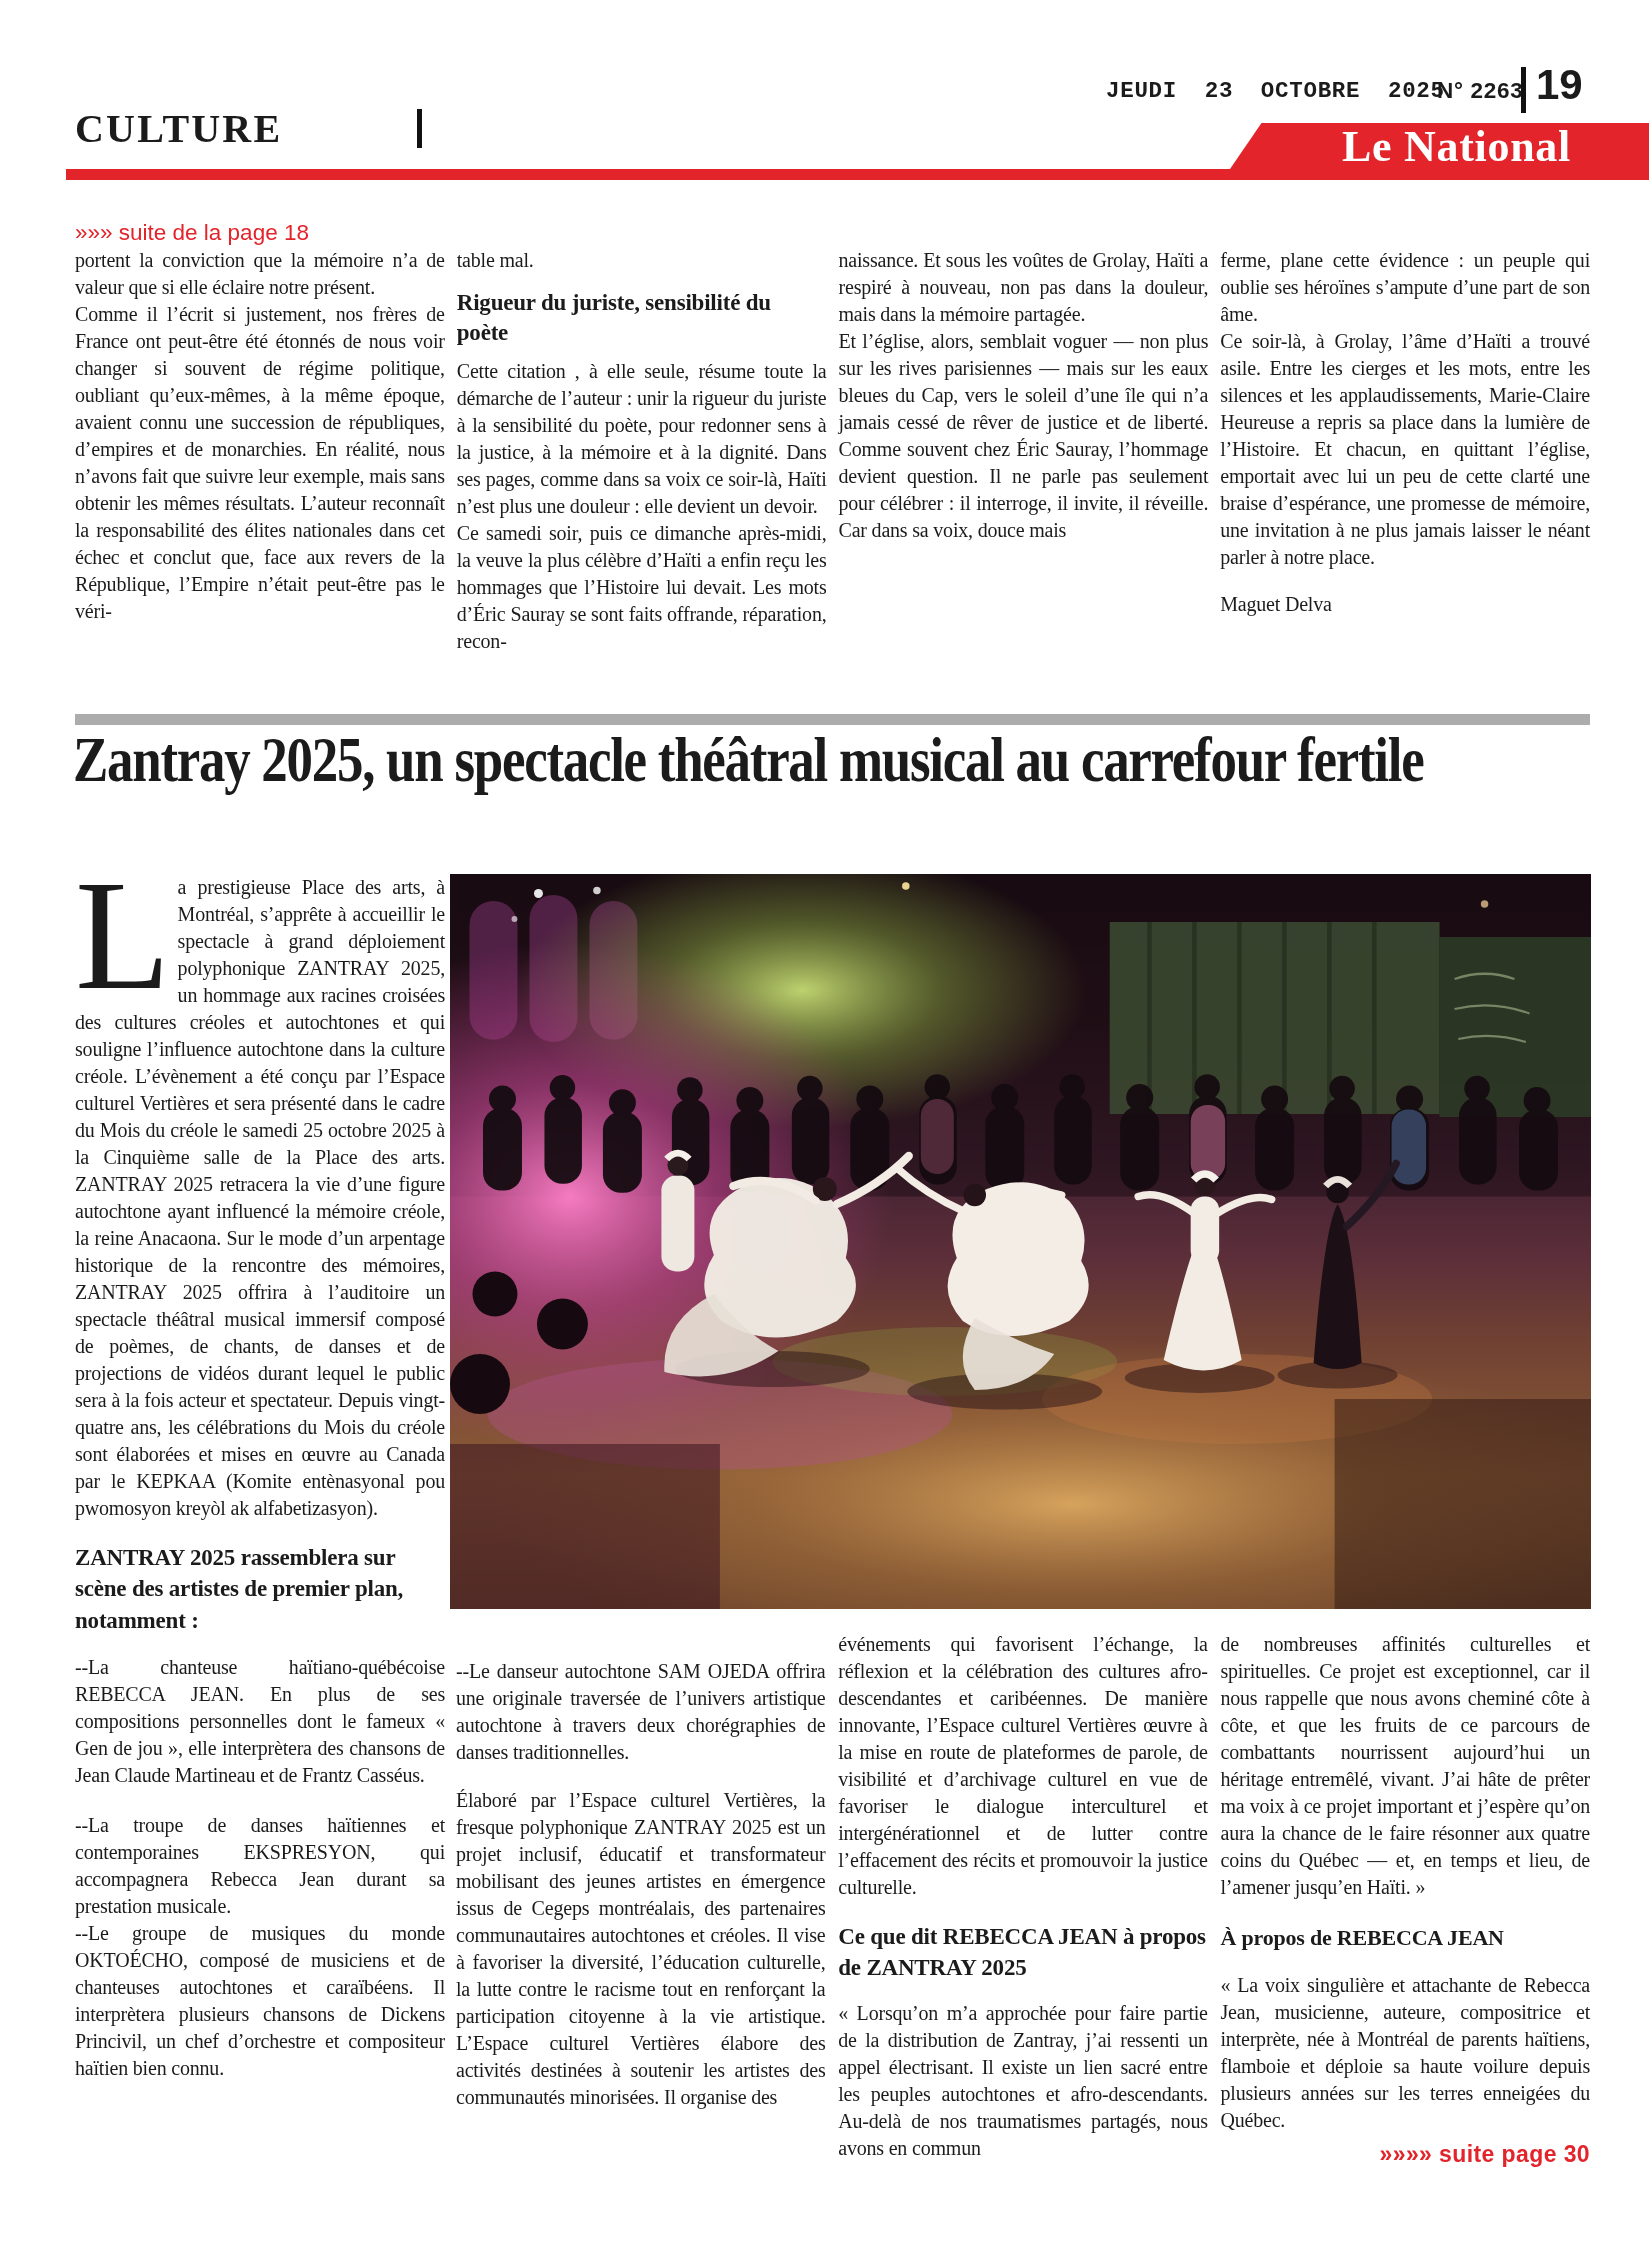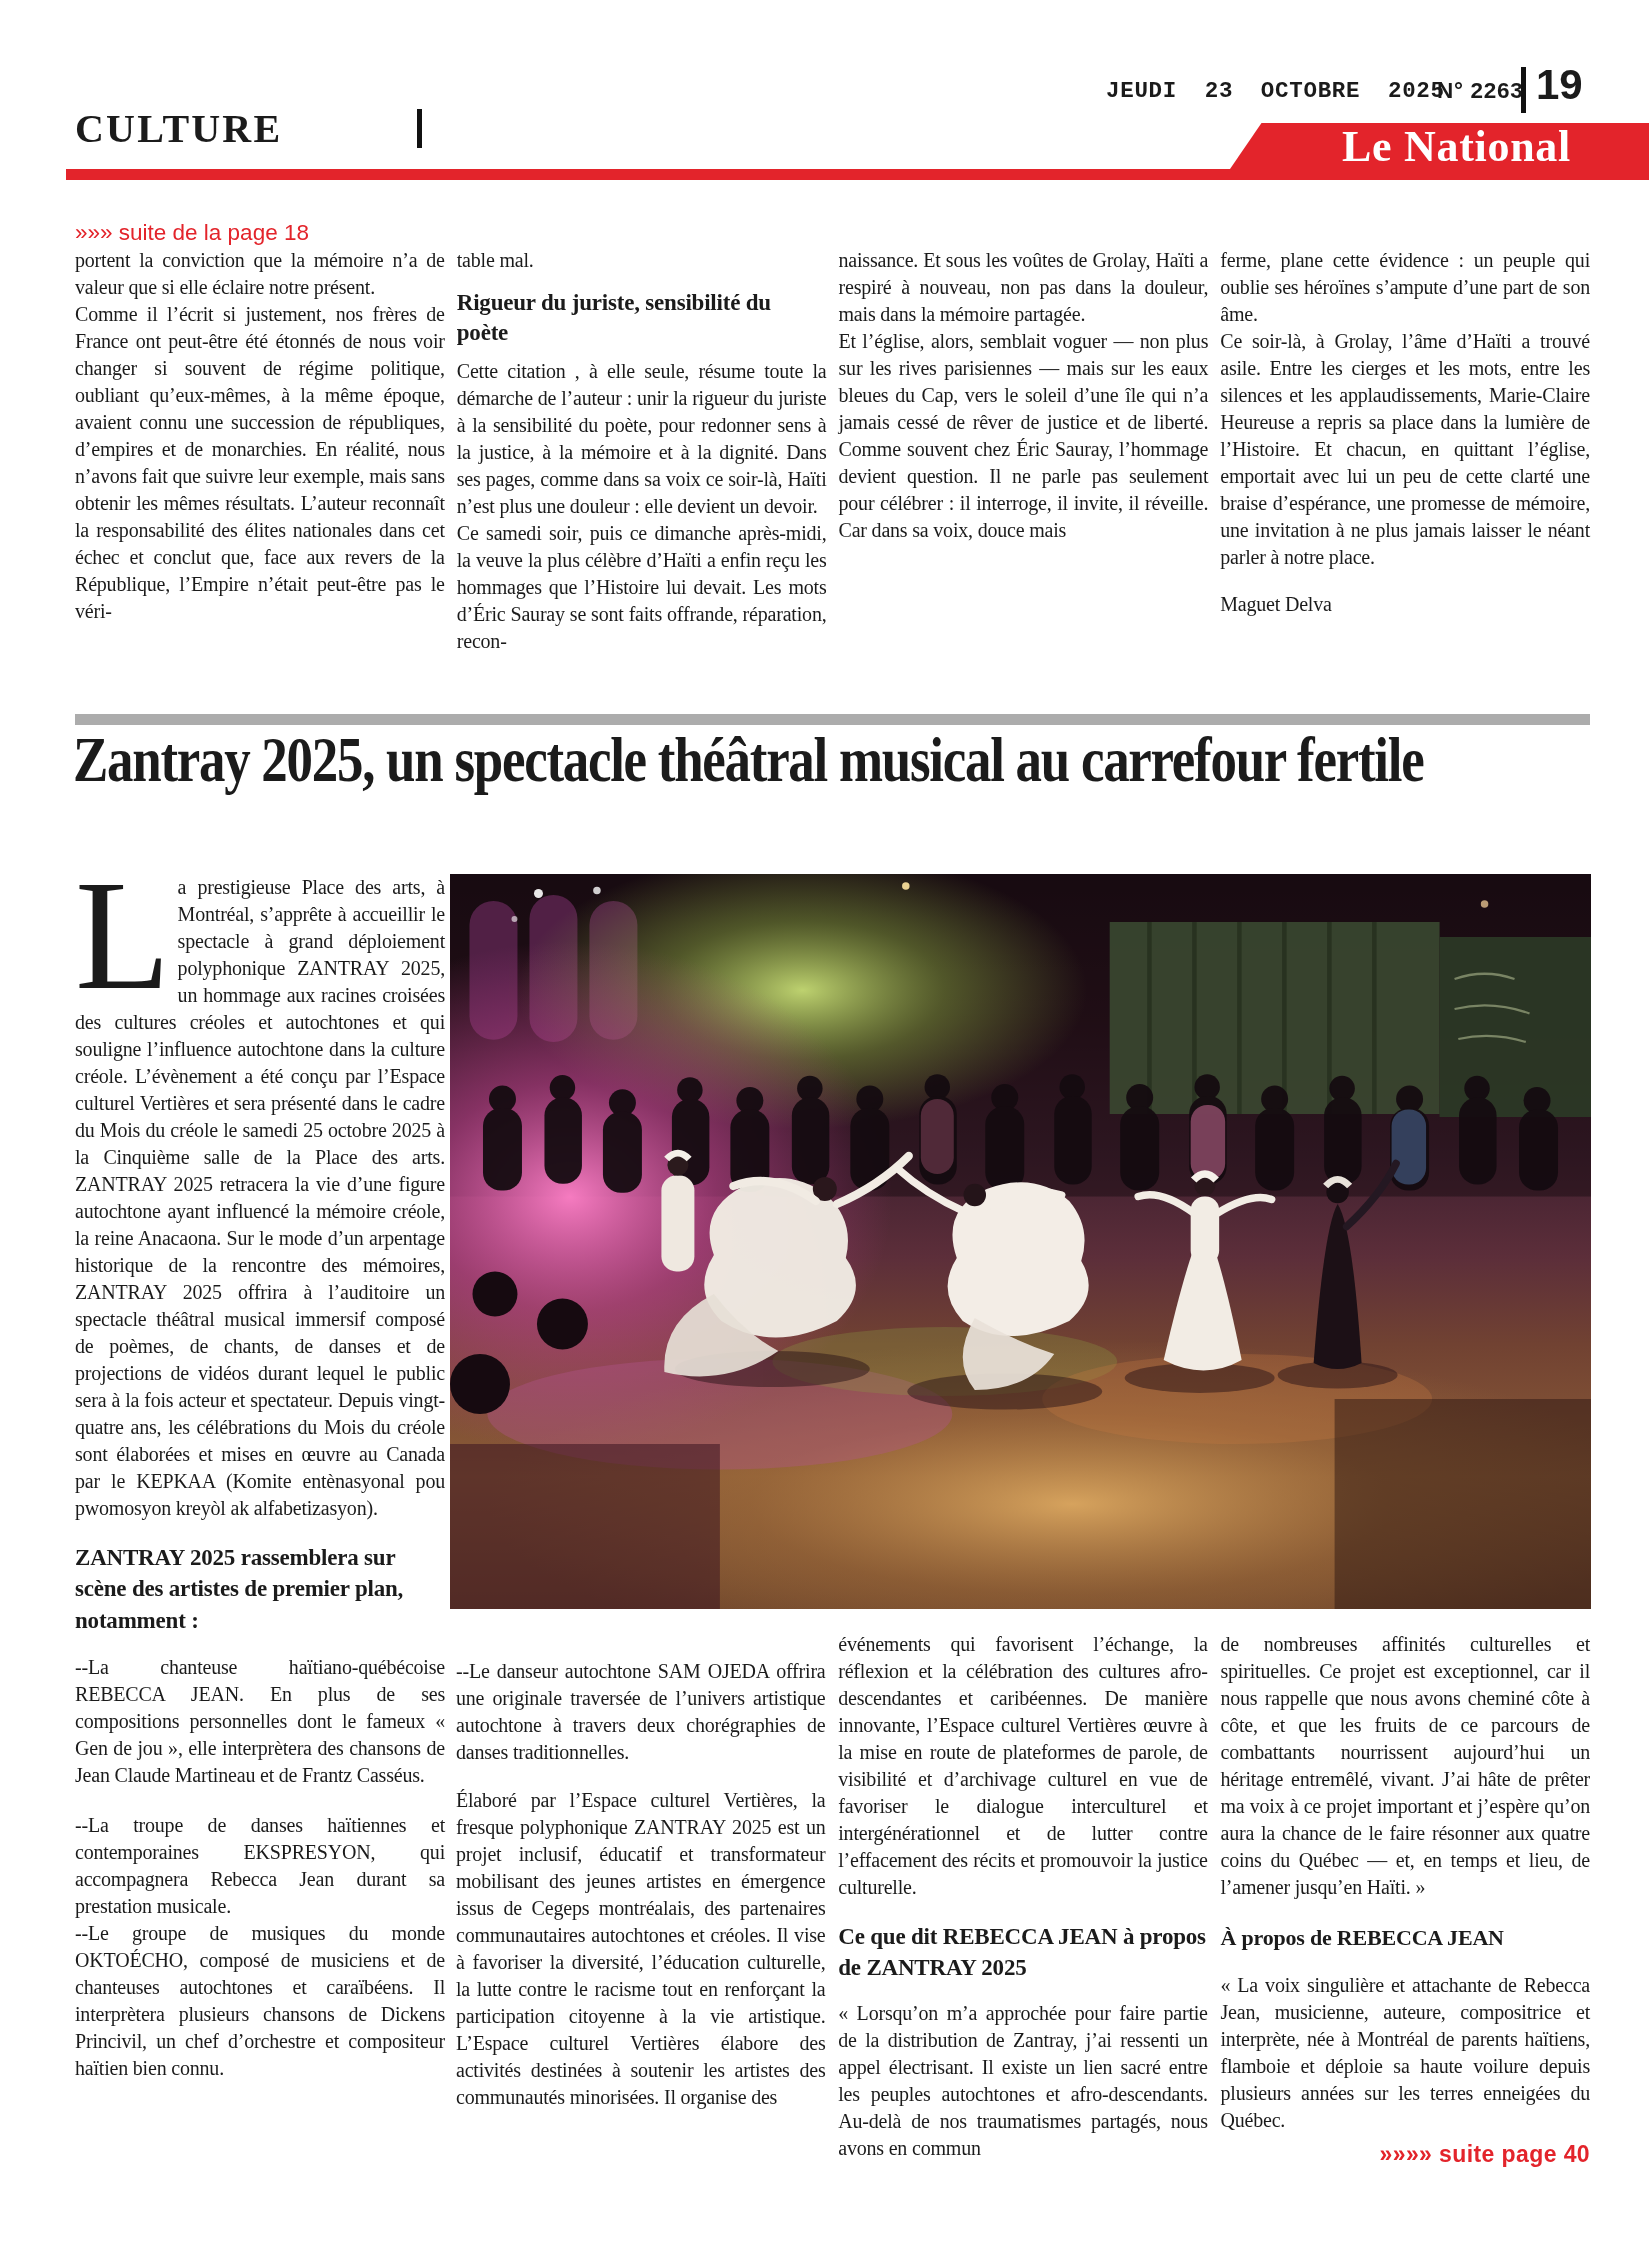"»»»» suite page 40" div.continue-next { text: 40 -> 30 }
